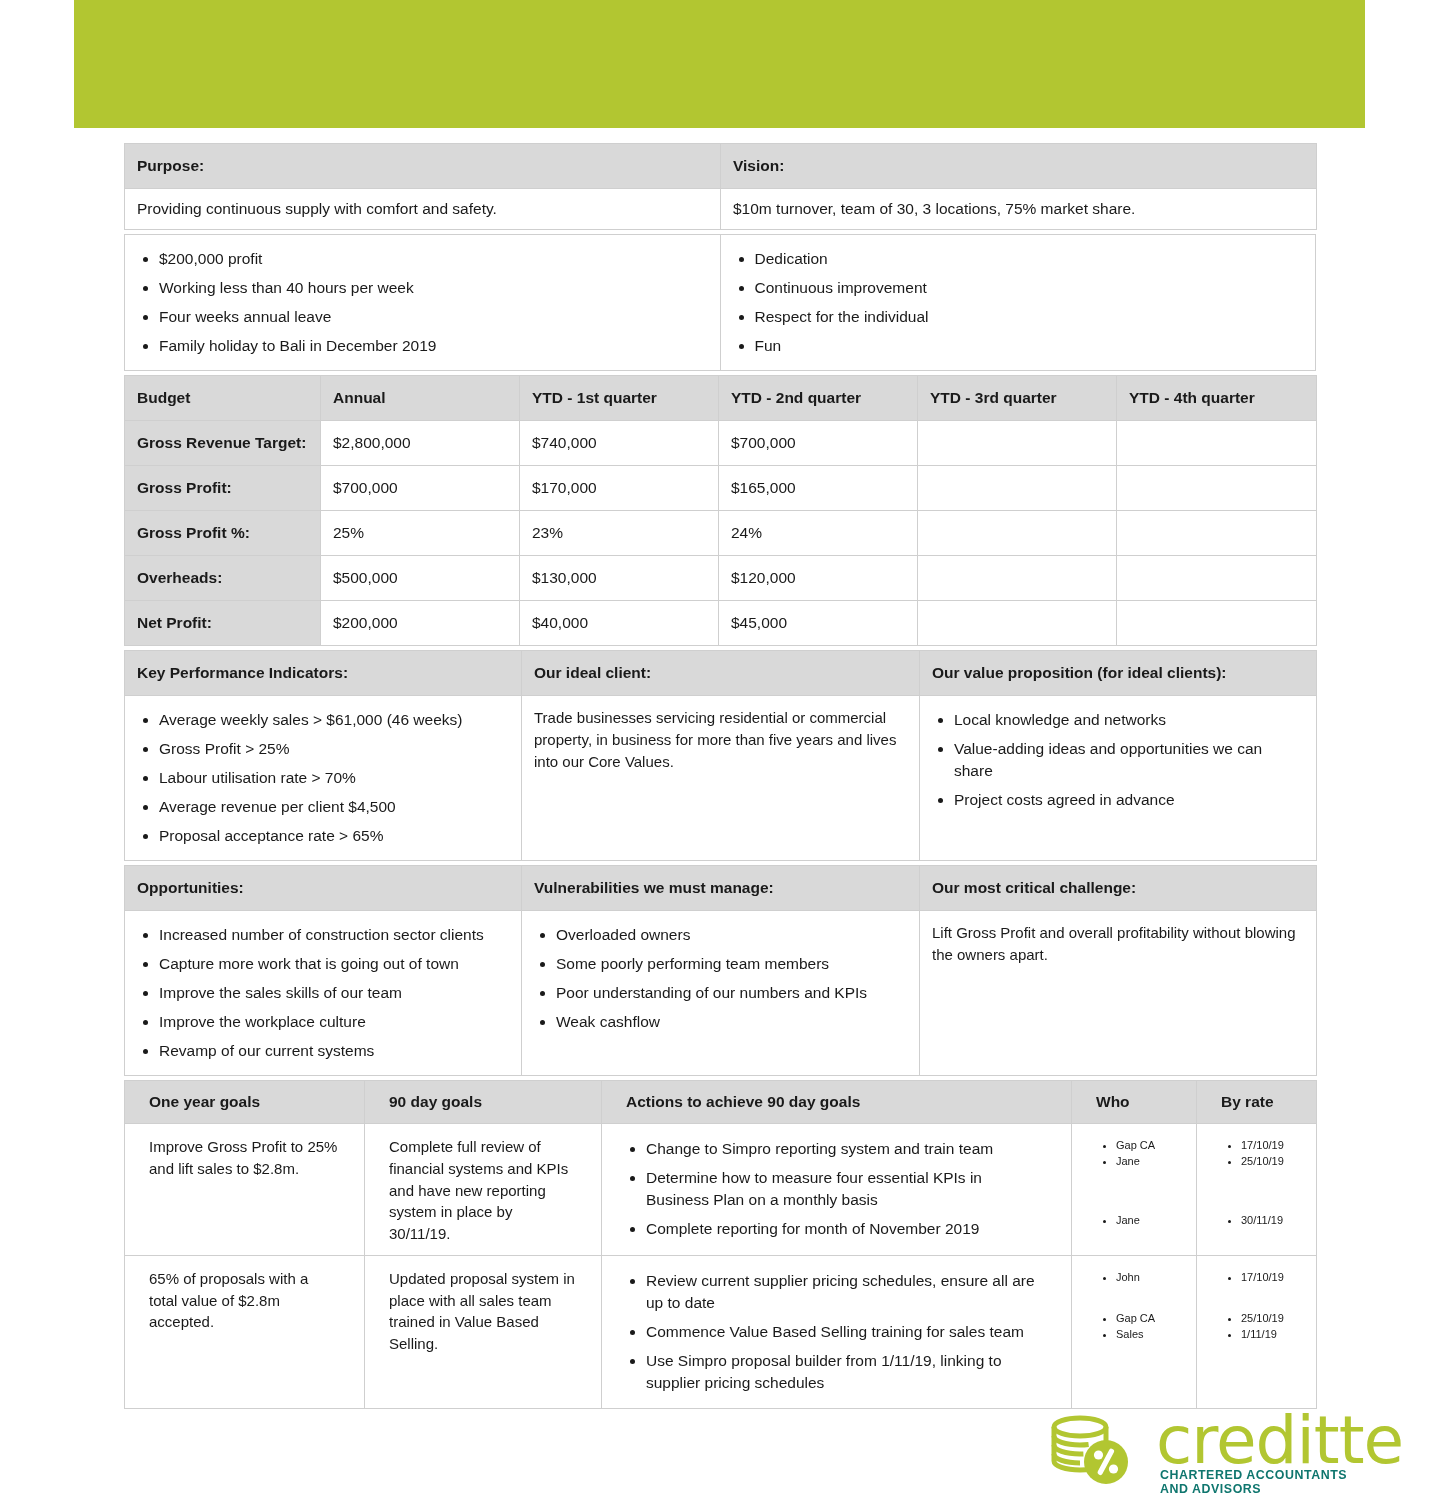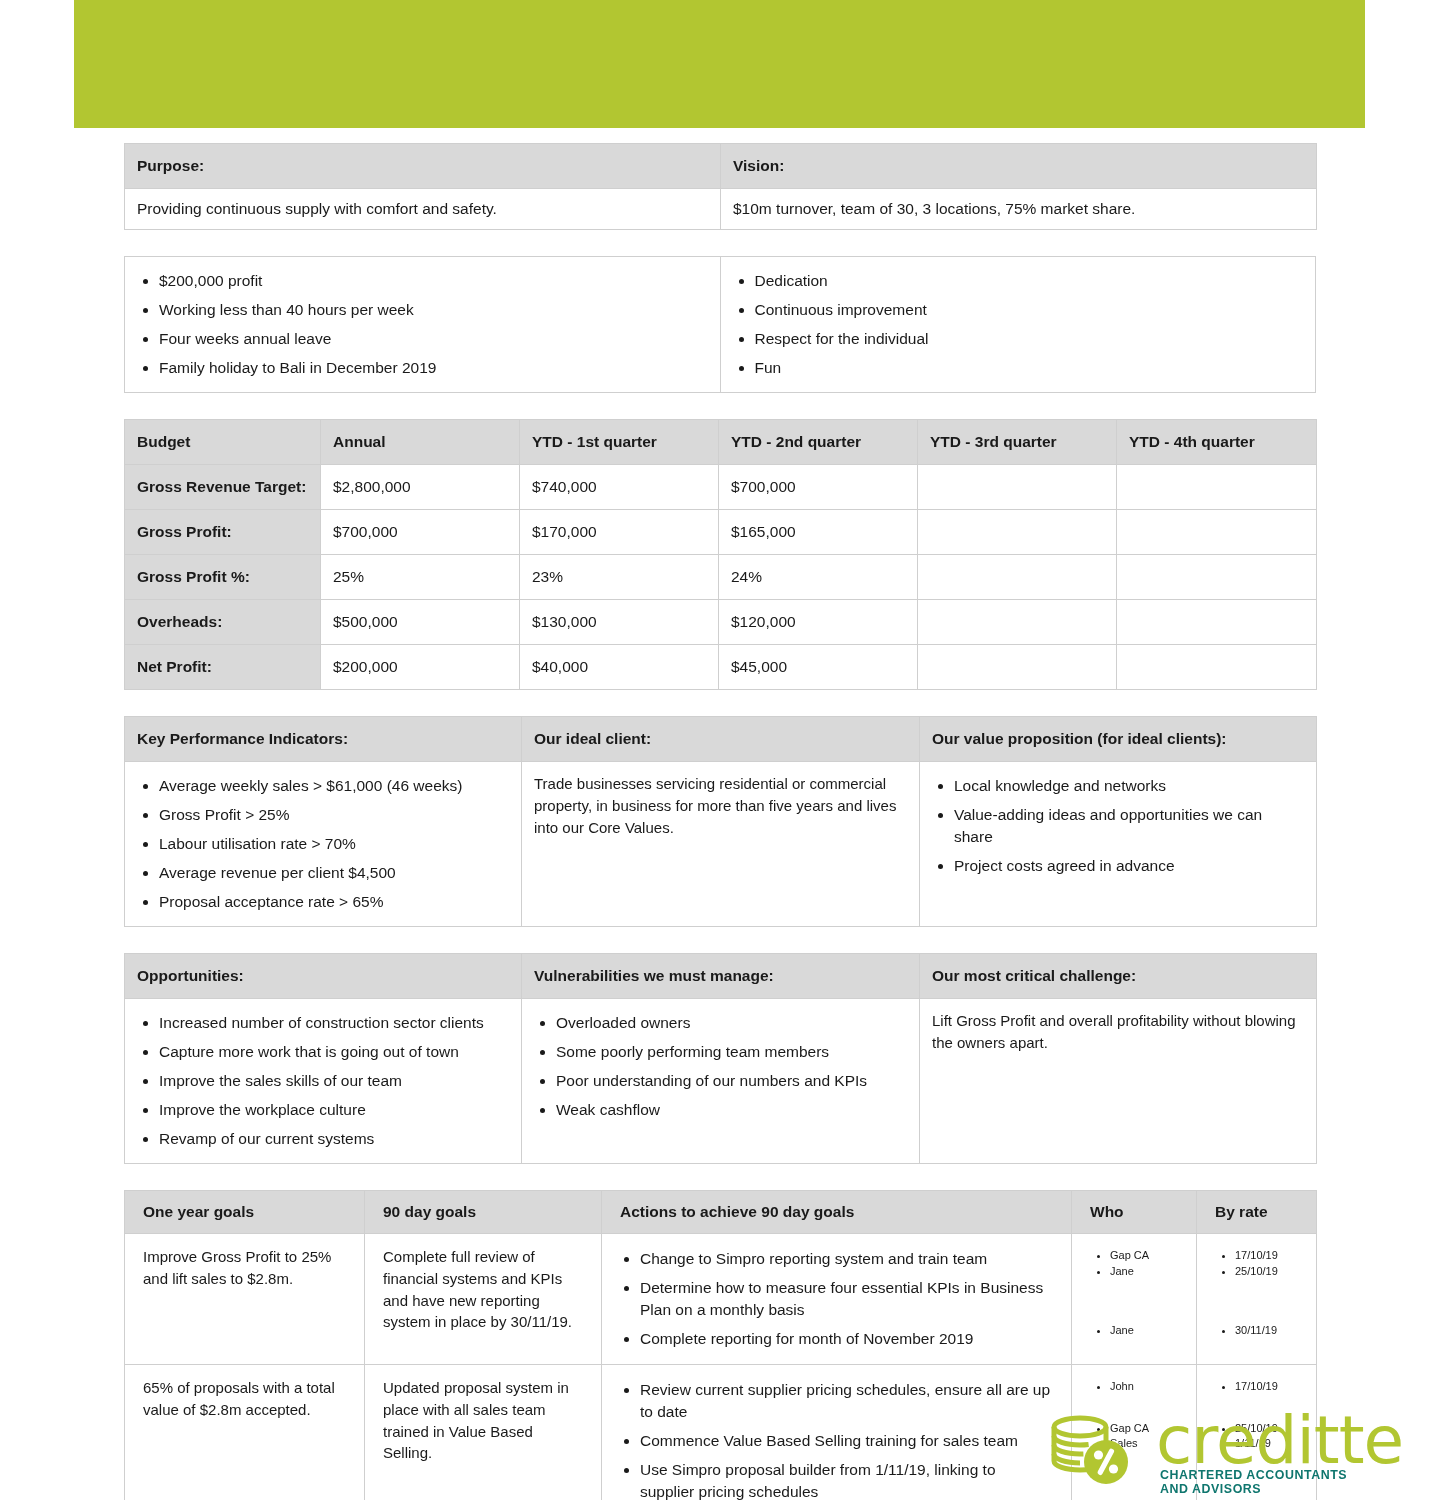"Purpose:" .tbl { margin-bottom: 26px -> 4px }
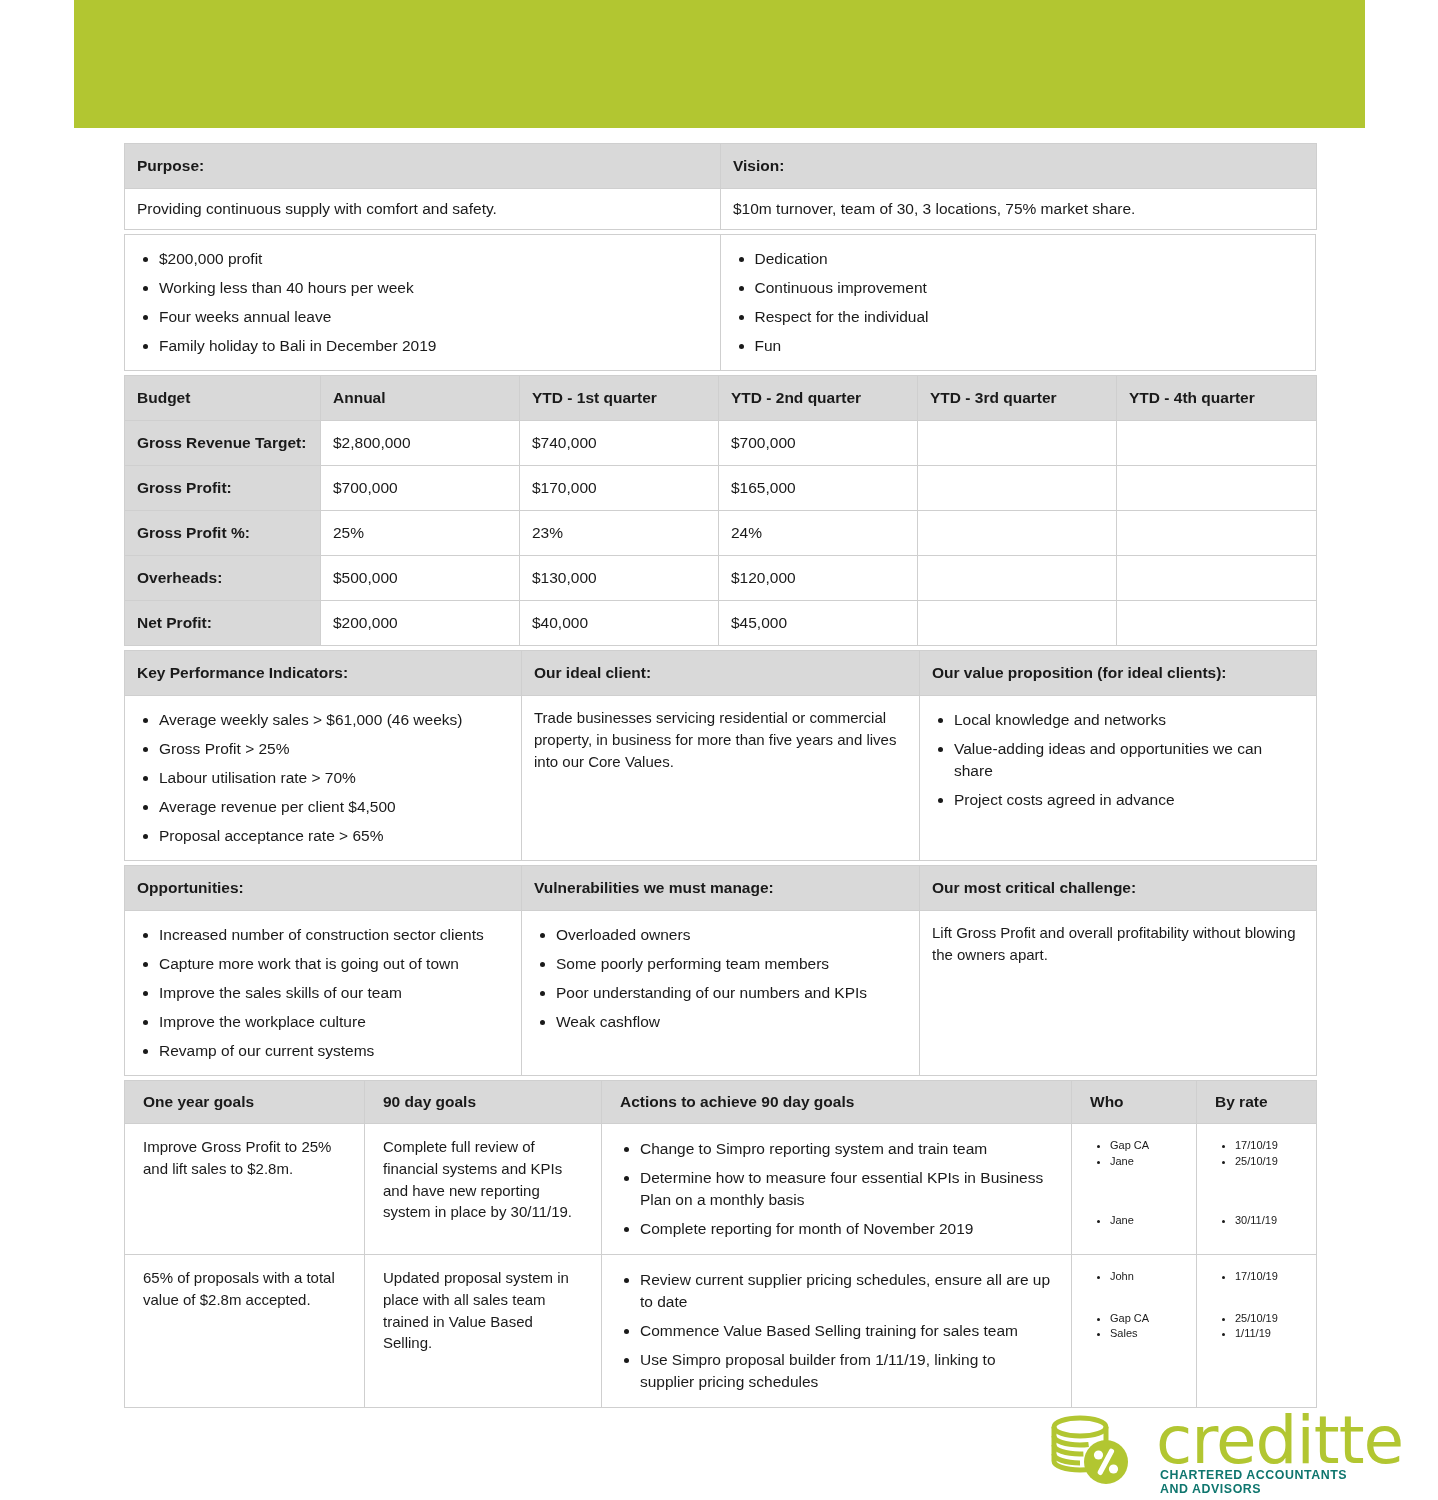"One year goals" .goals td { padding: 10px 18px -> 10px 24px }
